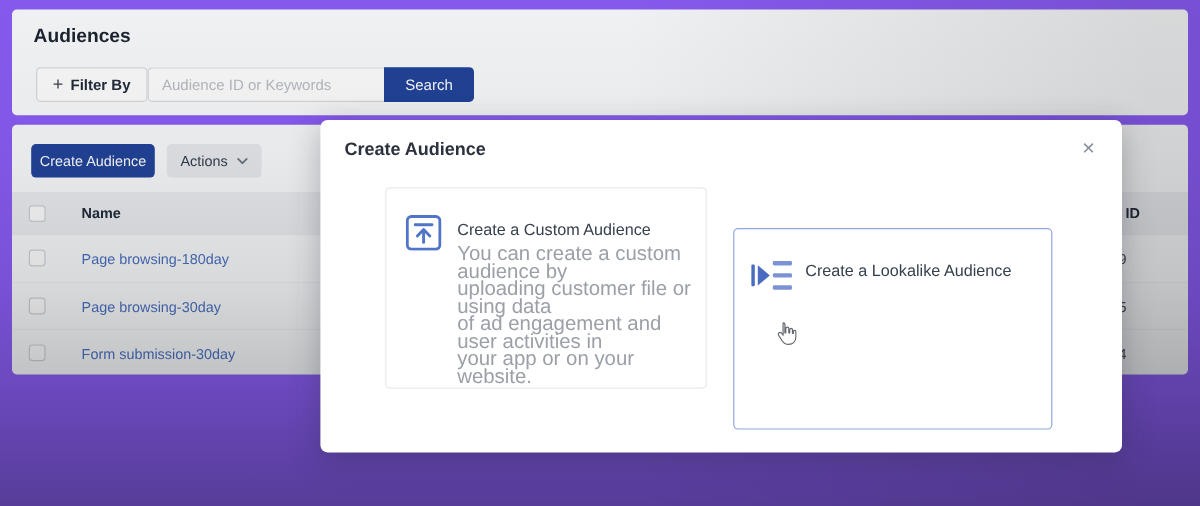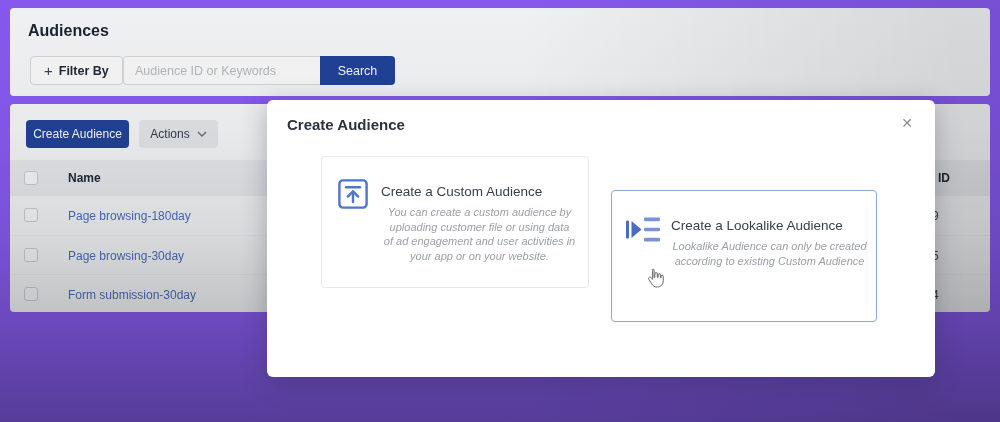"Create a Custom Audience" .card { height: 132px -> 168px; text-align: center -> none }
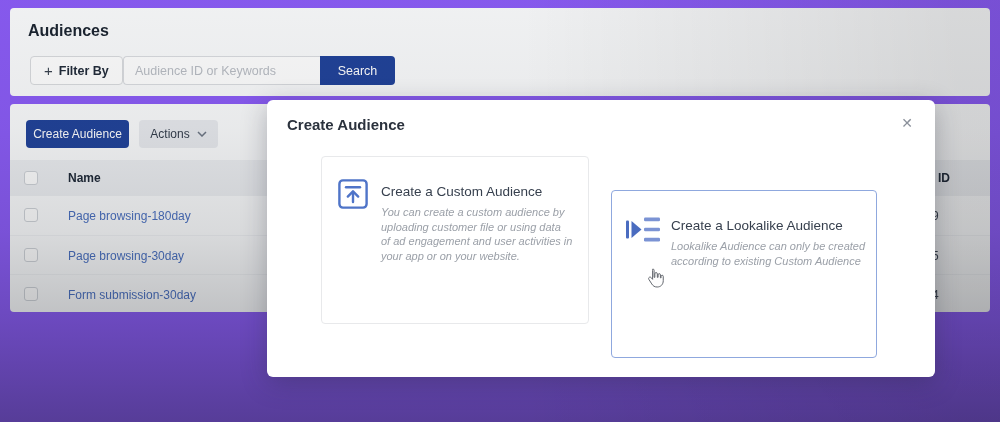"You can create a custom" .card-desc { font-size: 11px -> 17px; font-style: italic -> none }
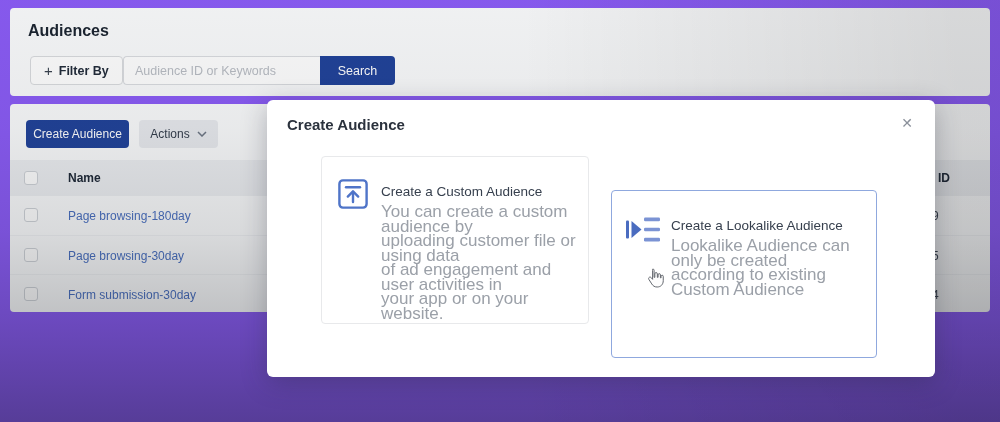"Lookalike Audience can only be" div.card-desc { html: <div>Lookalike Audience can only be created according to existing Custom Audience</div> -> none }
